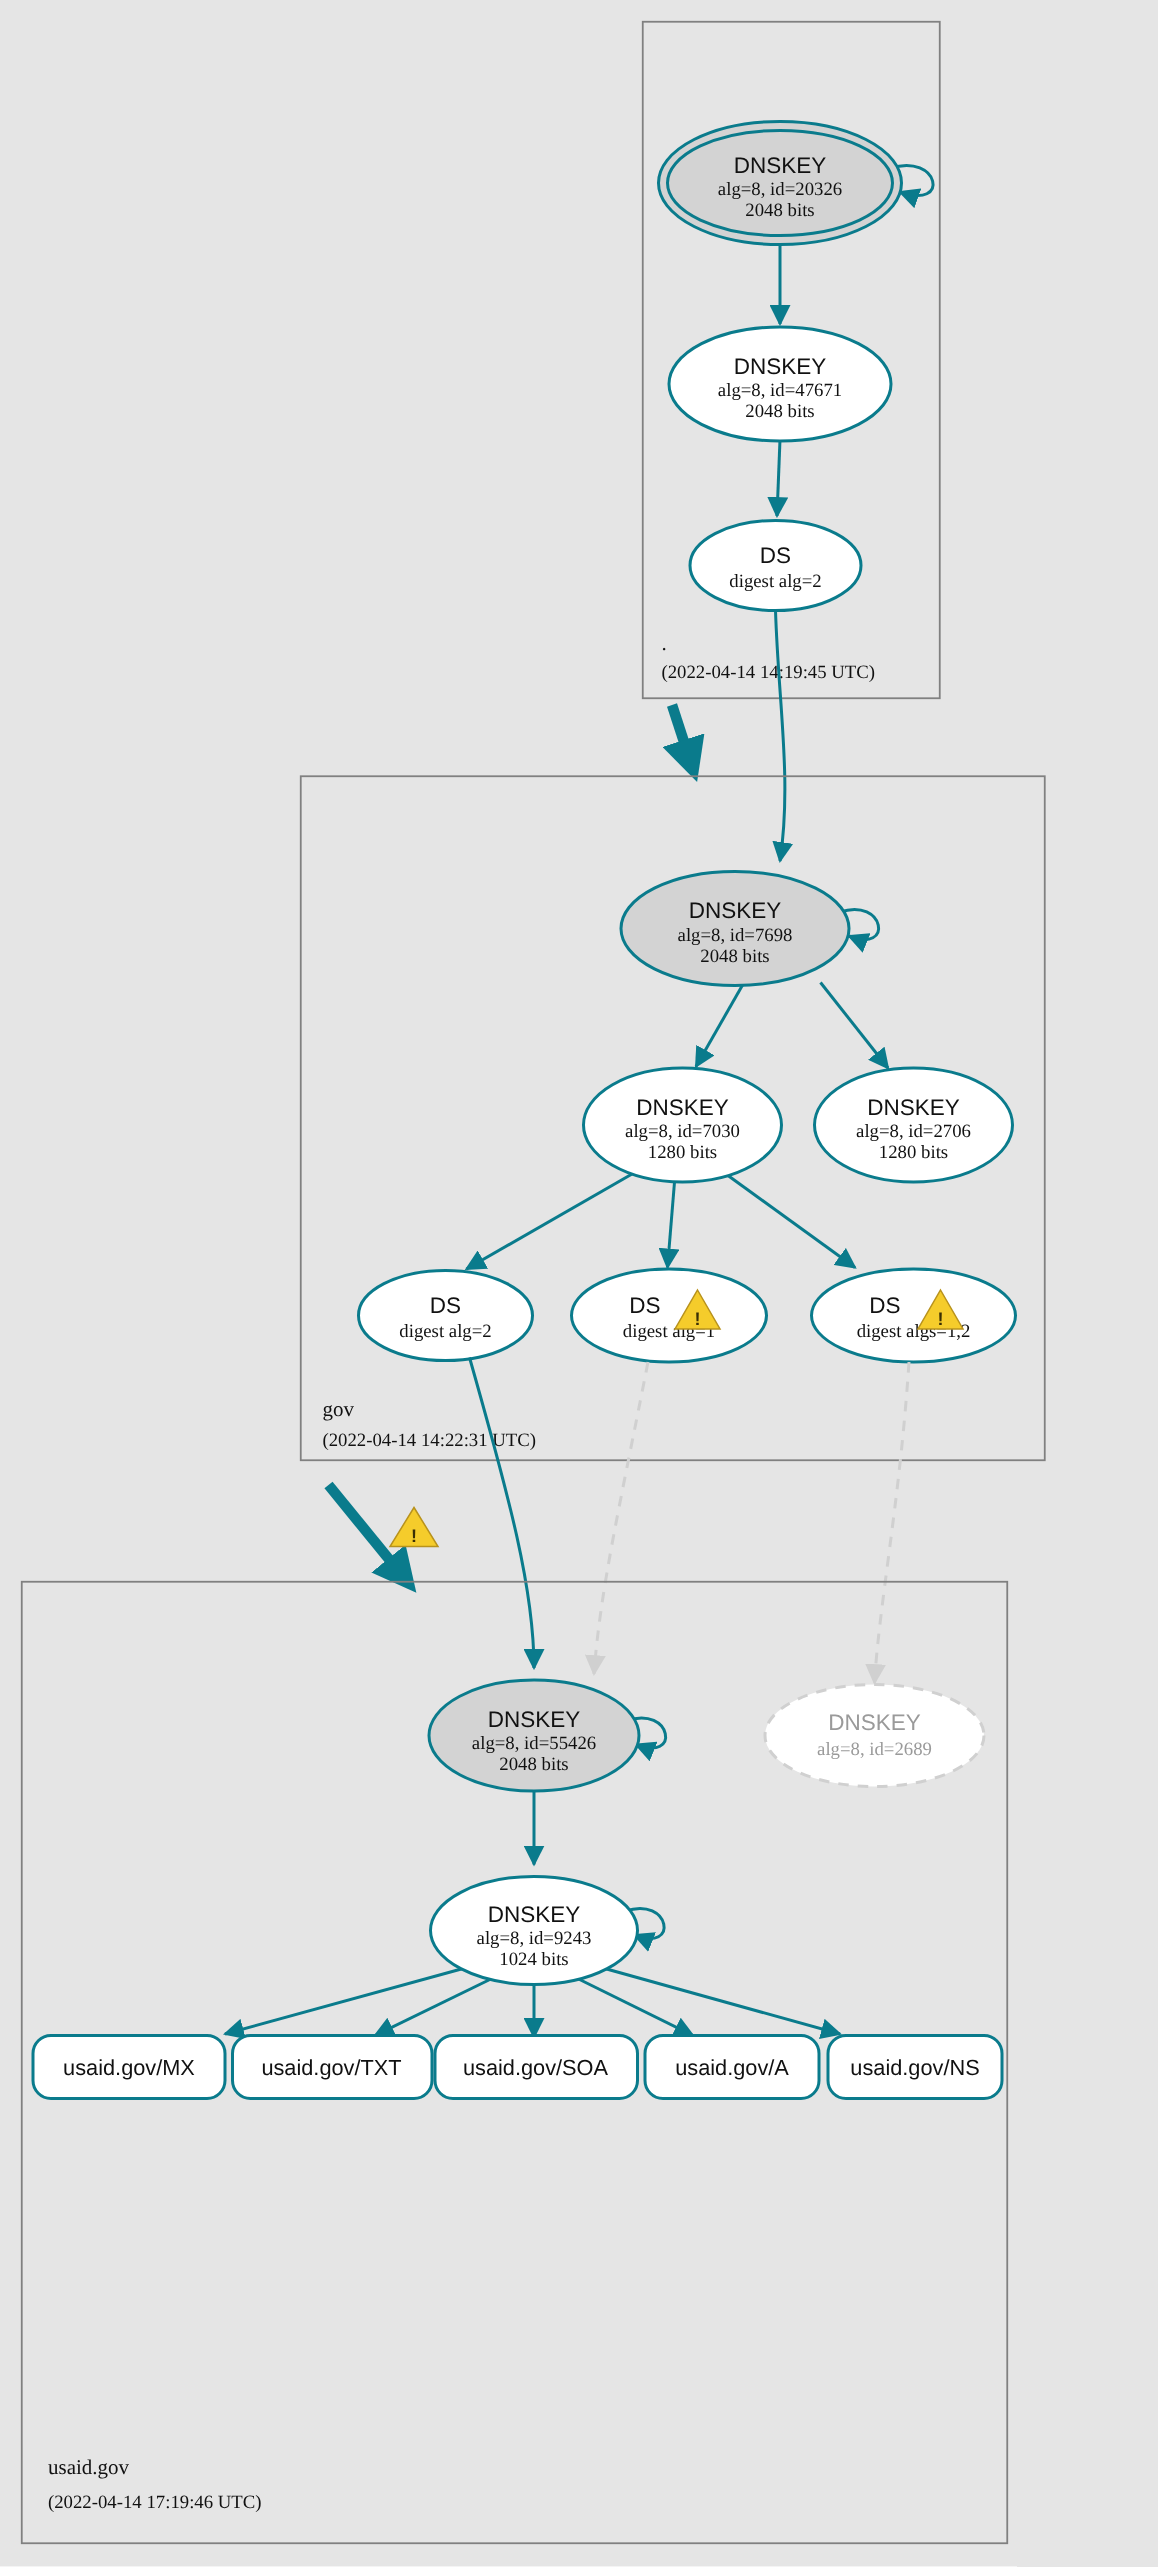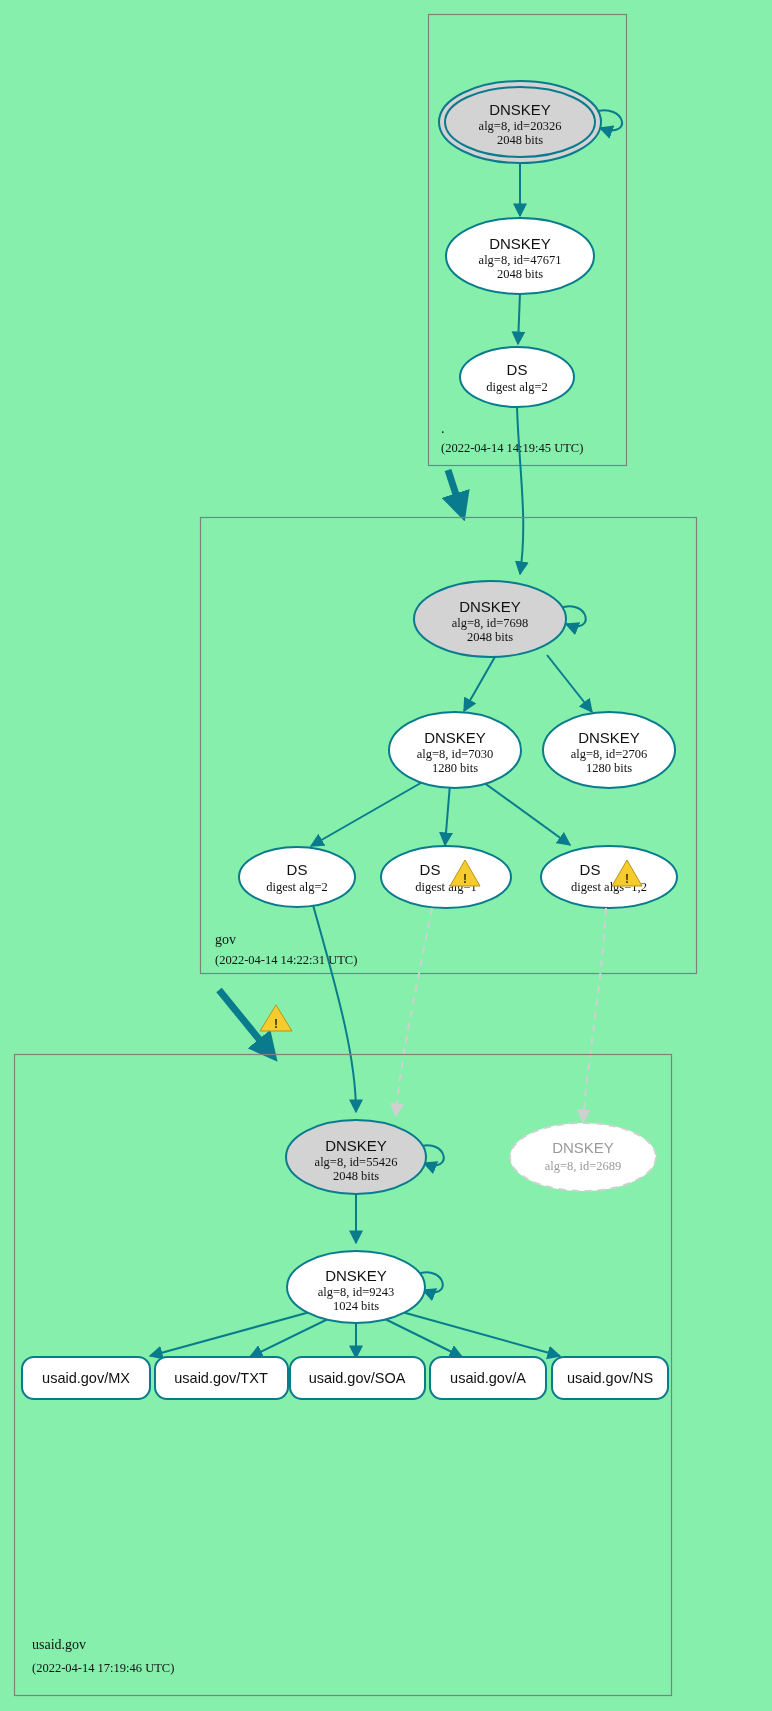"DNSKEY" #stage { background: #86efac -> #e5e5e5 }
